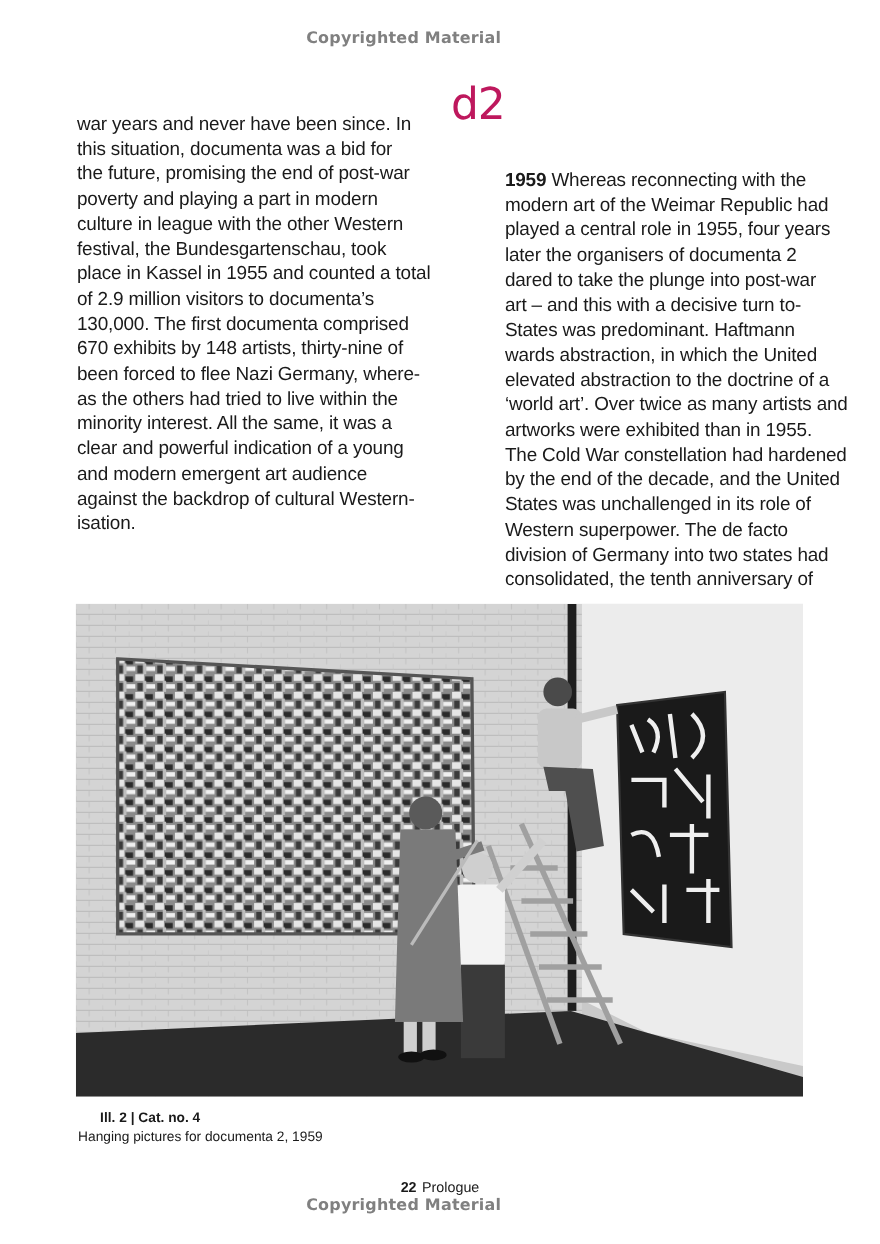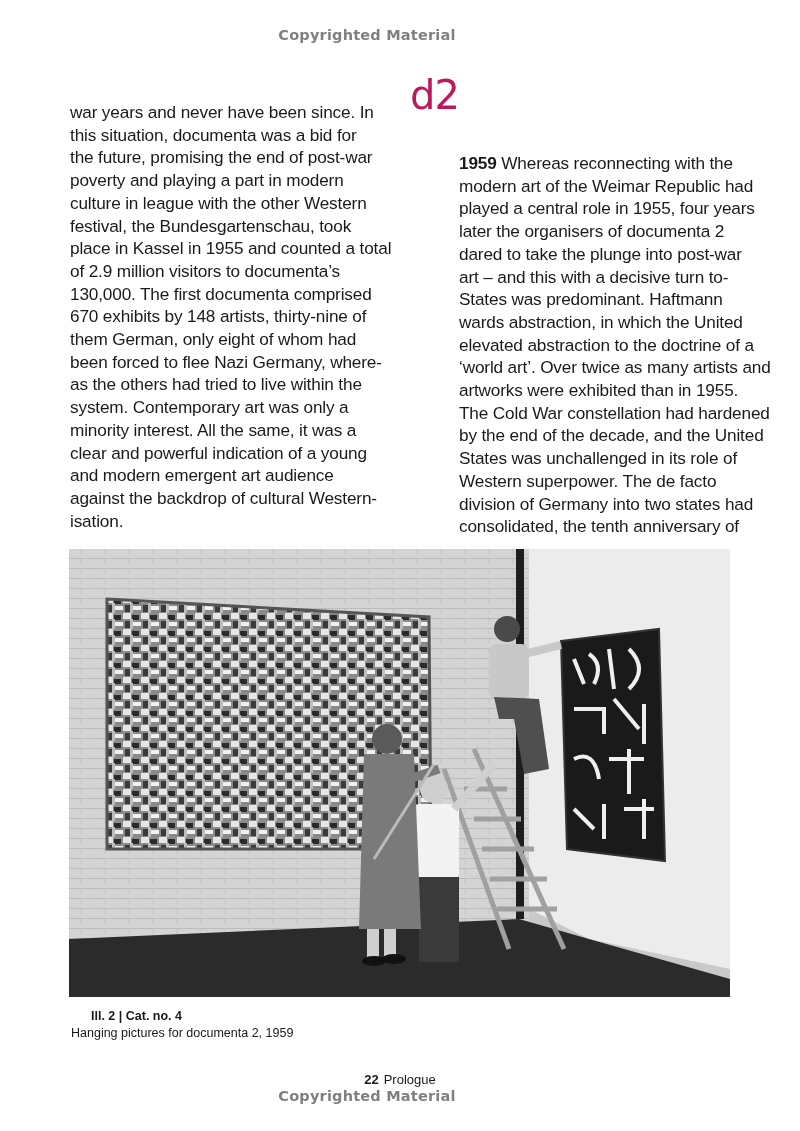"them German, only eight of" span.line { html: <span>them German, only eight of whom had</span> -> none }
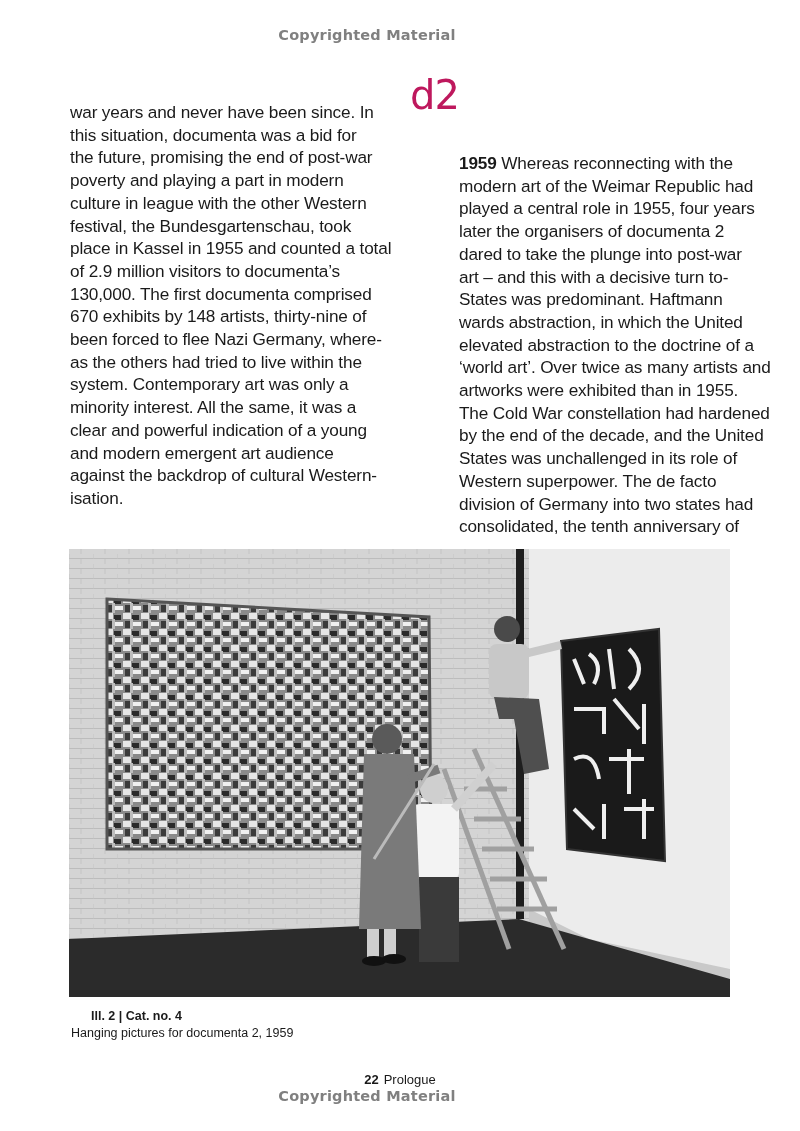"system. Contemporary art was only" span.line { html: <span>system. Contemporary art was only a</span> -> none }
